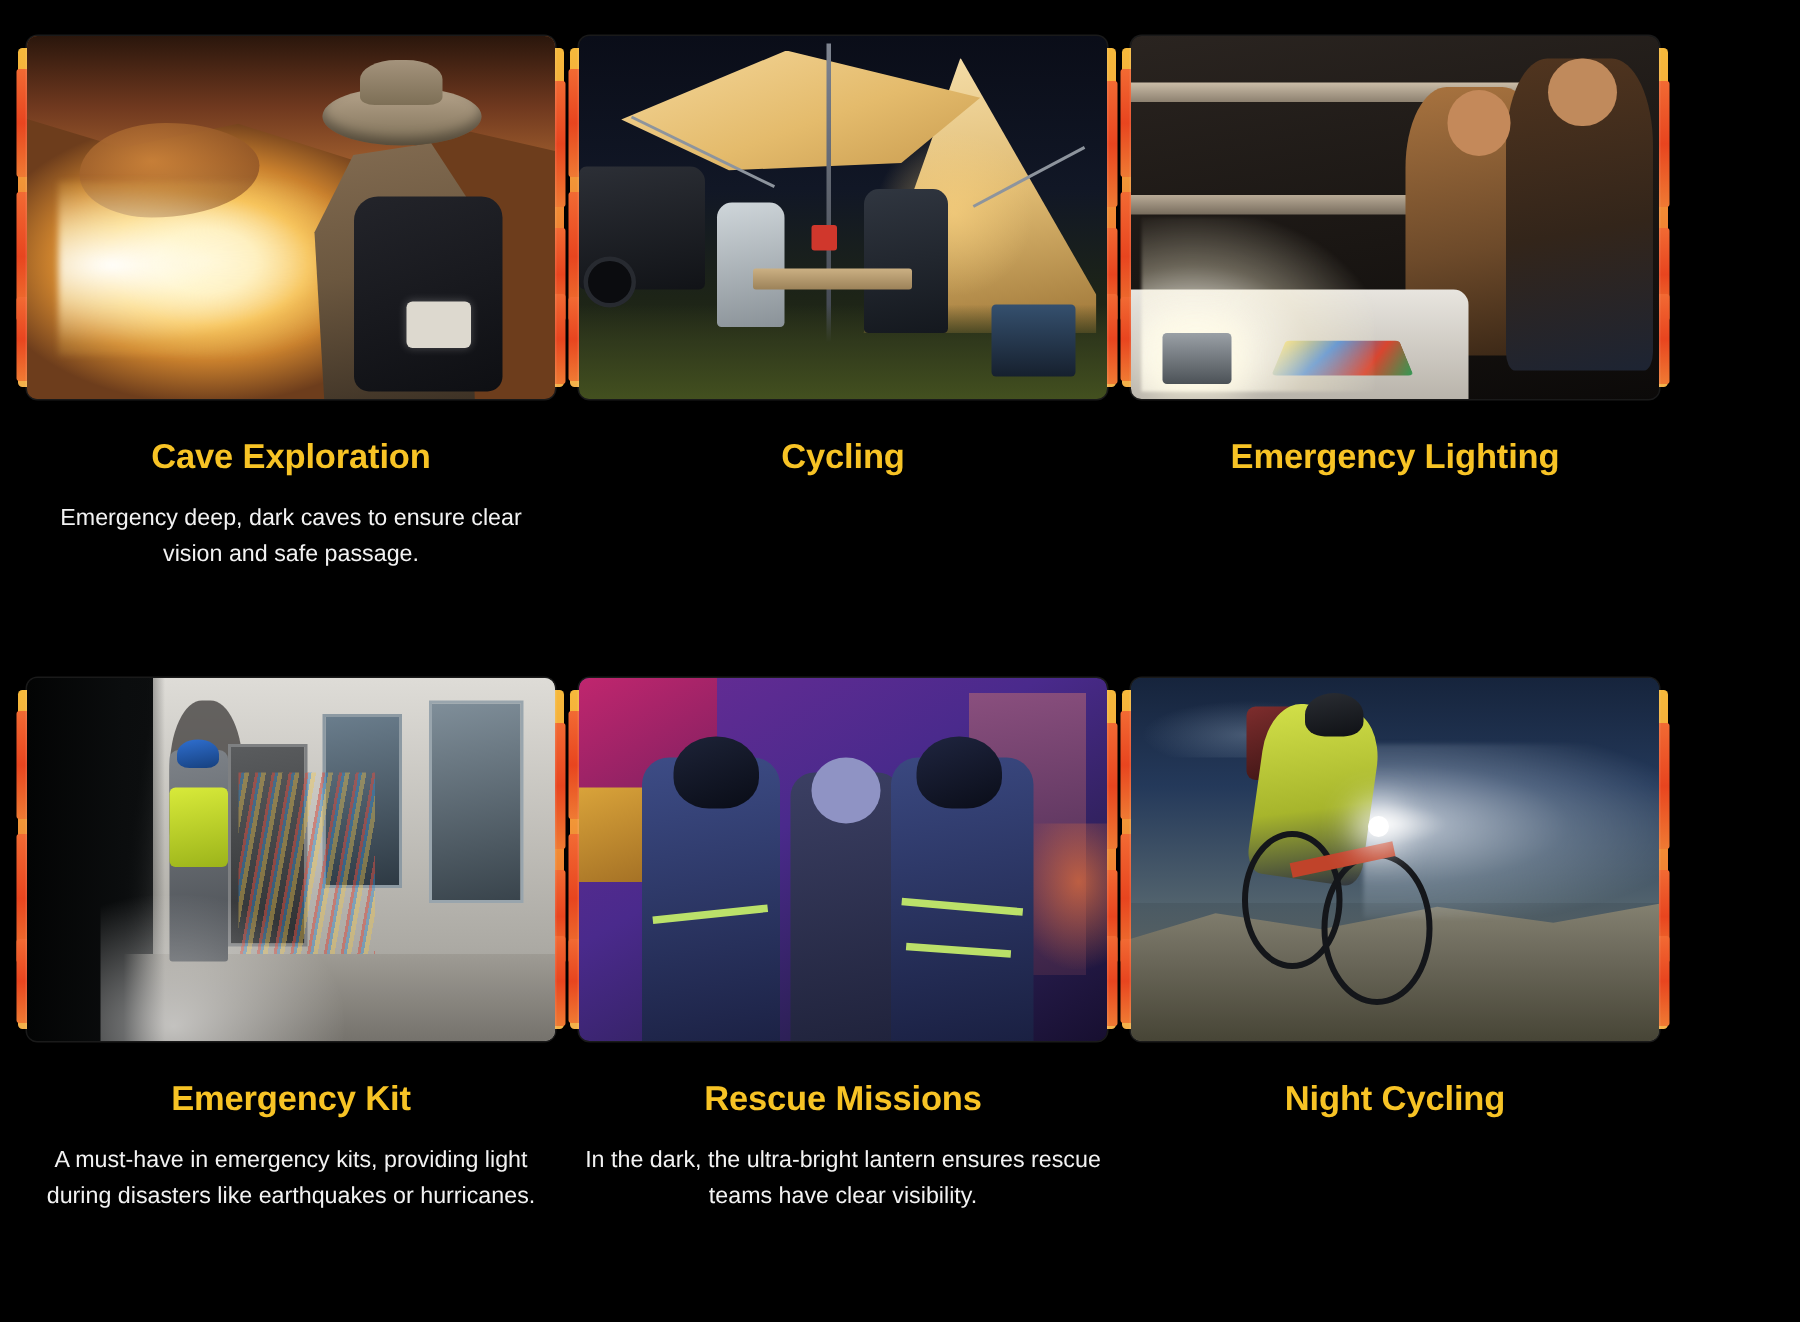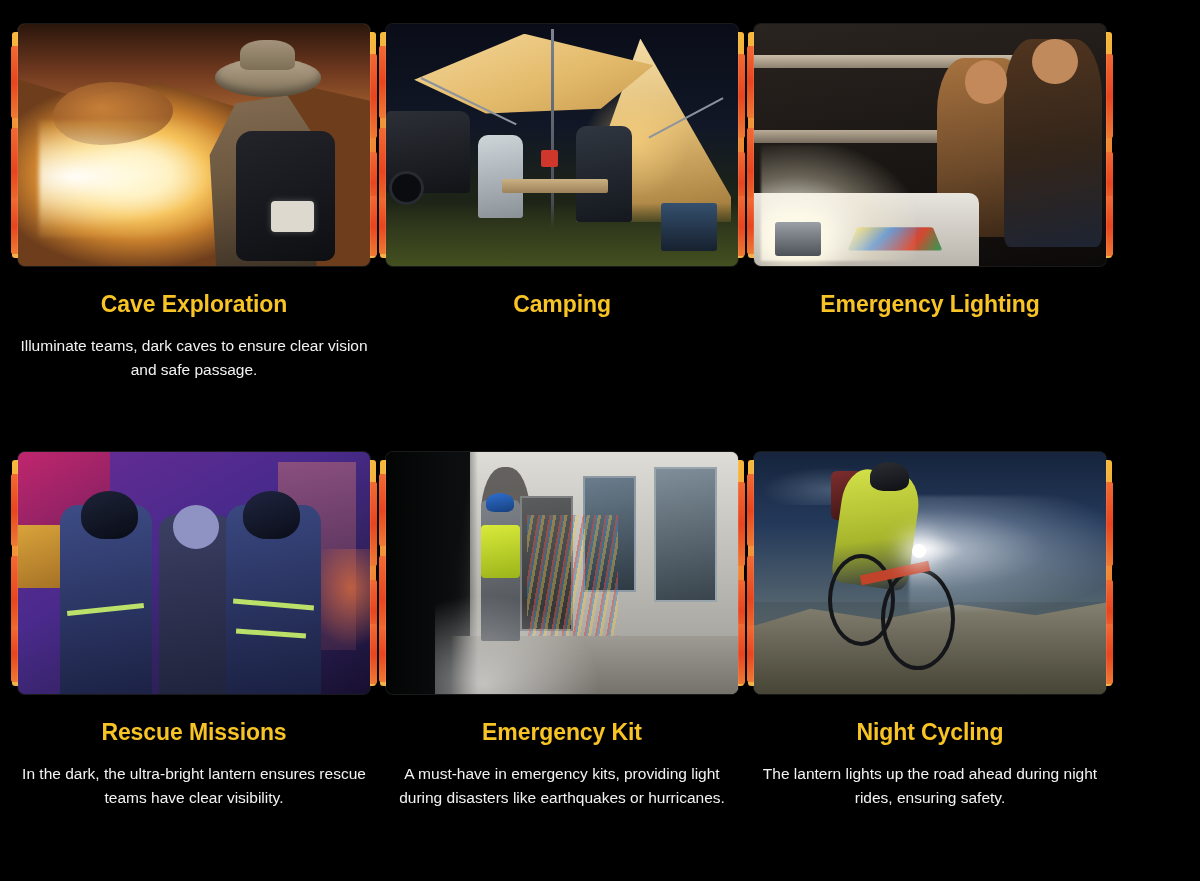"Camping" div.title { text: Camping -> Cycling }
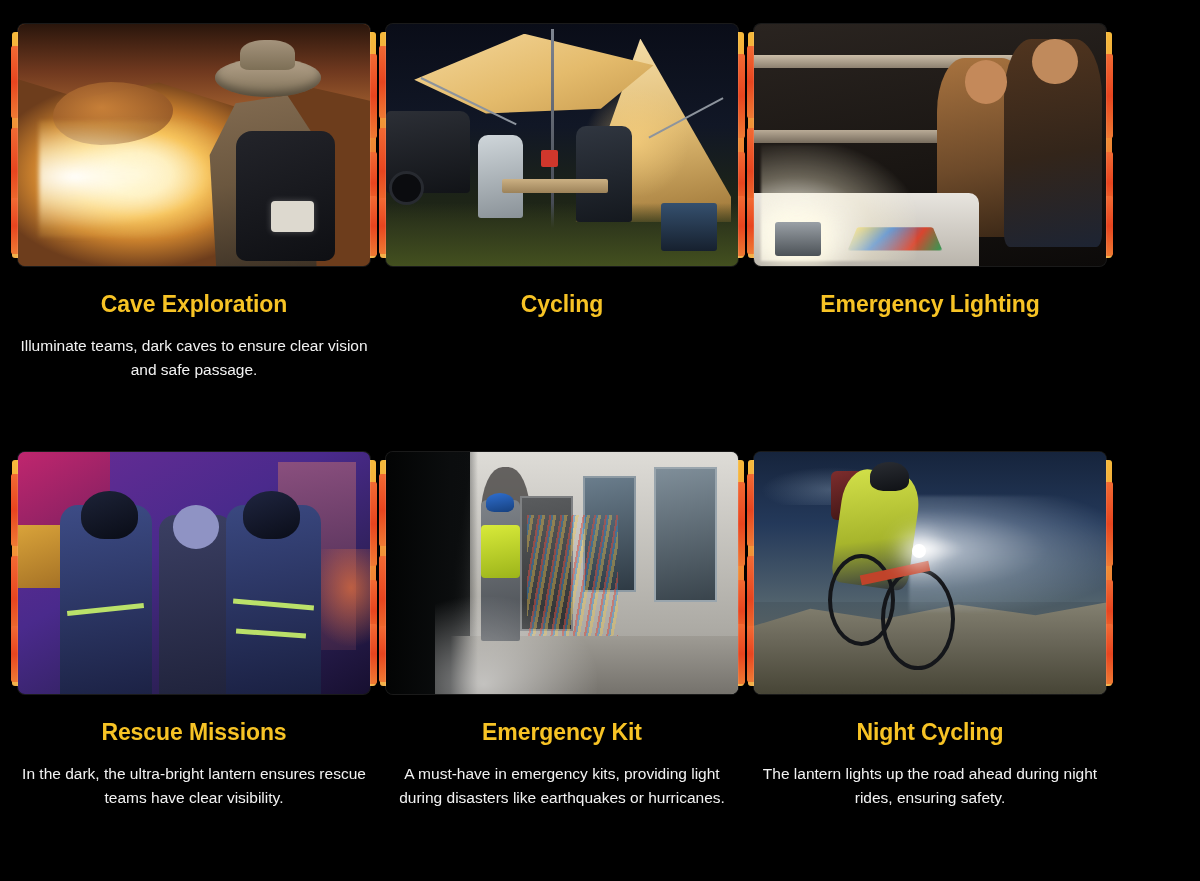"Illuminate teams, dark caves to" div.desc { text: Illuminate teams -> Emergency deep }
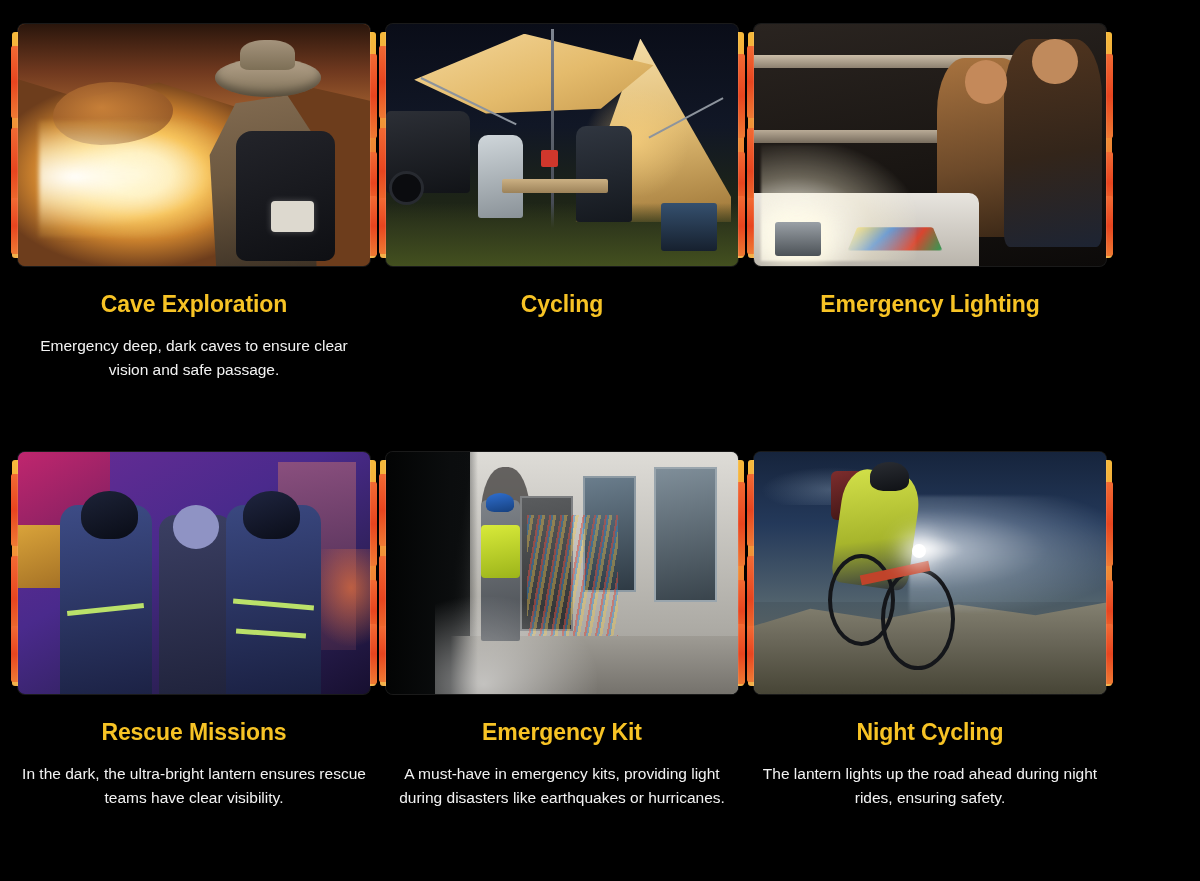"Rescue Missions" div.card { order: before "Emergency Kit" -> after "Emergency Kit" }
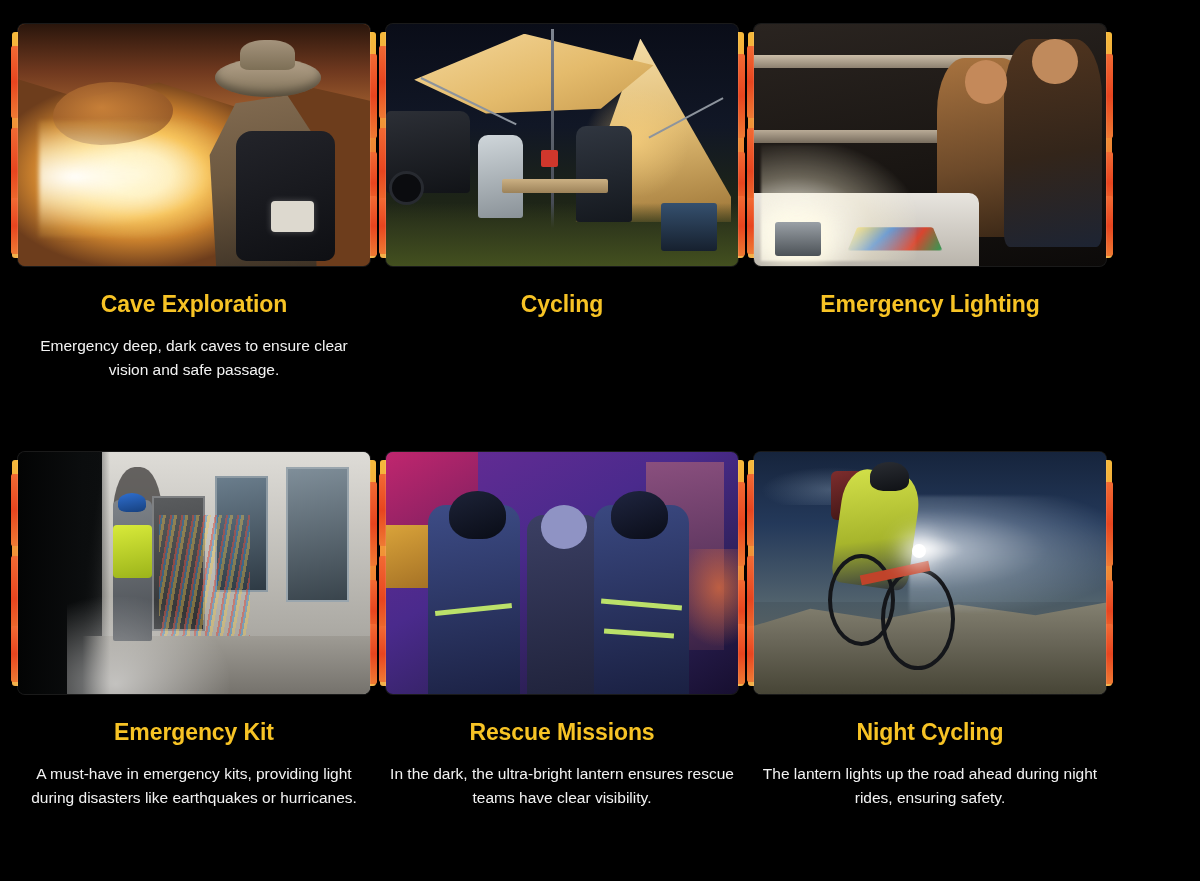"The lantern lights up the" div.desc { html: <div>The lantern lights up the road ahead during night rides, ensuring safety.</div> -> none }
